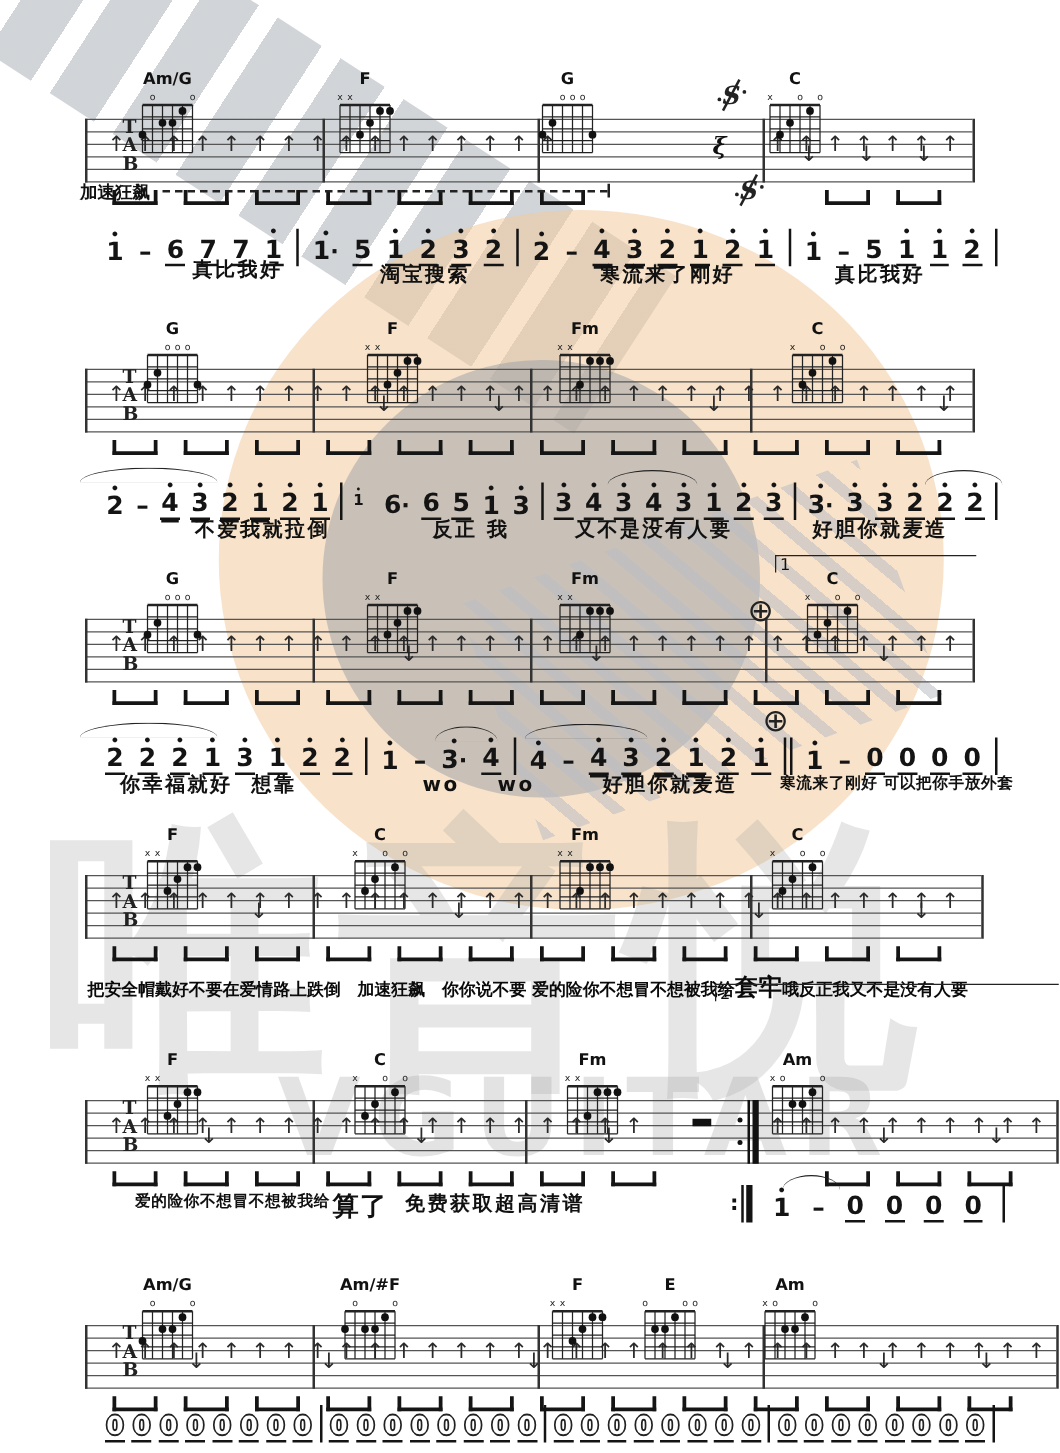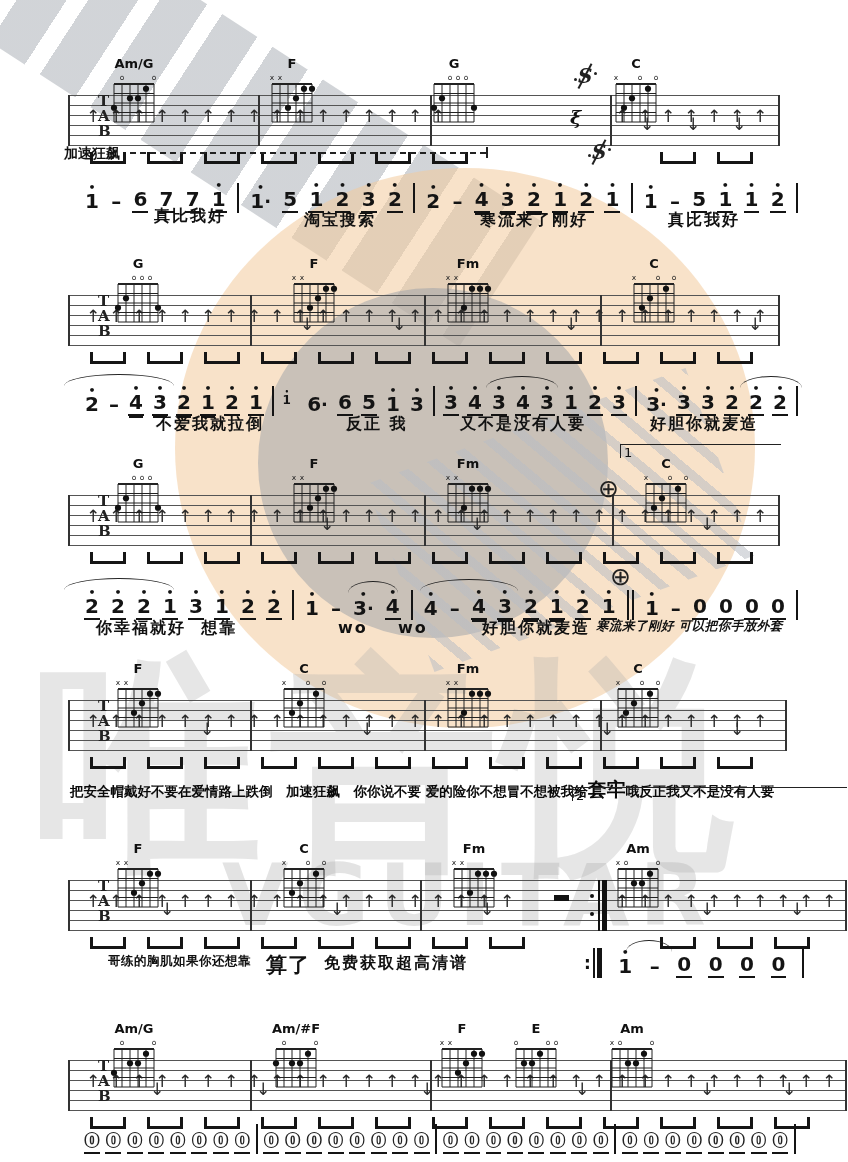"寒流来了刚好 可以把你手放外套" div.lyr { font-style: italic -> none; left: 596px -> 624px }
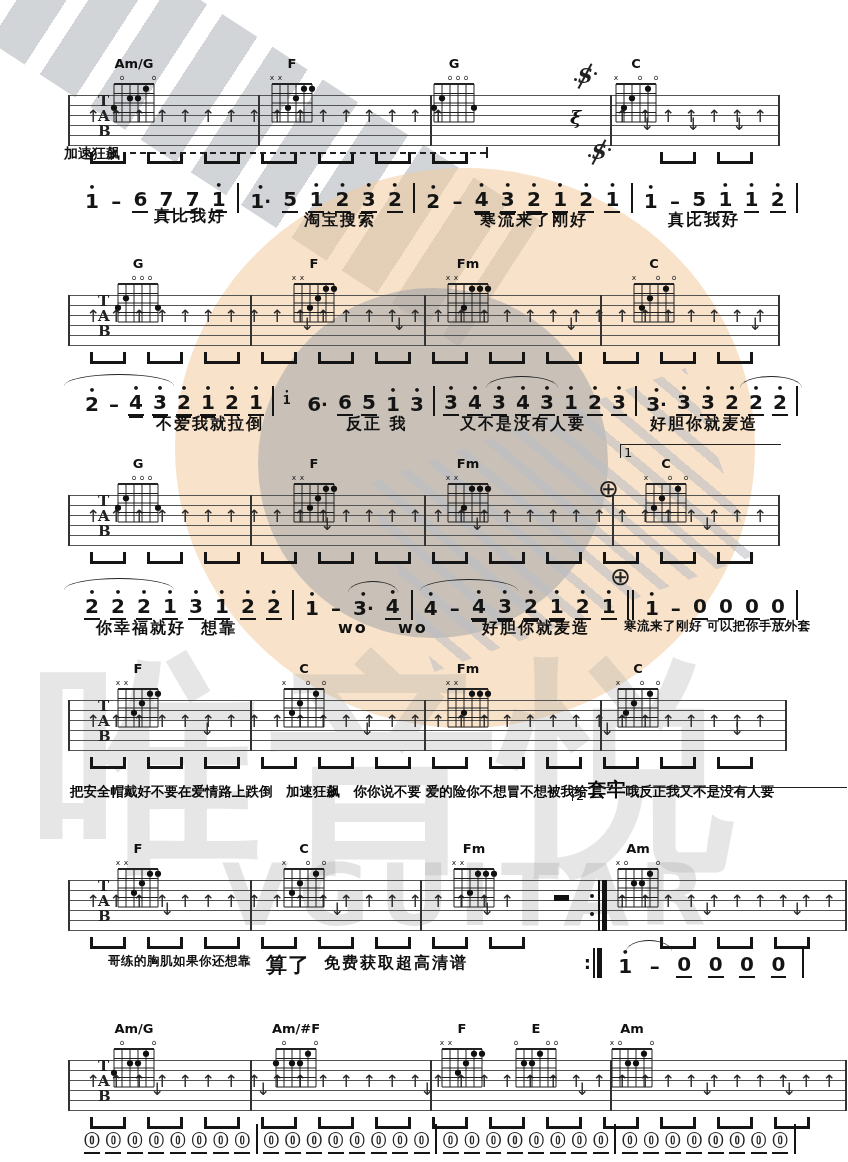"哥练的胸肌如果你还想靠" div.lyr { text: 哥练的胸肌如果你还想靠 -> 爱的险你不想冒不想被我给 }
